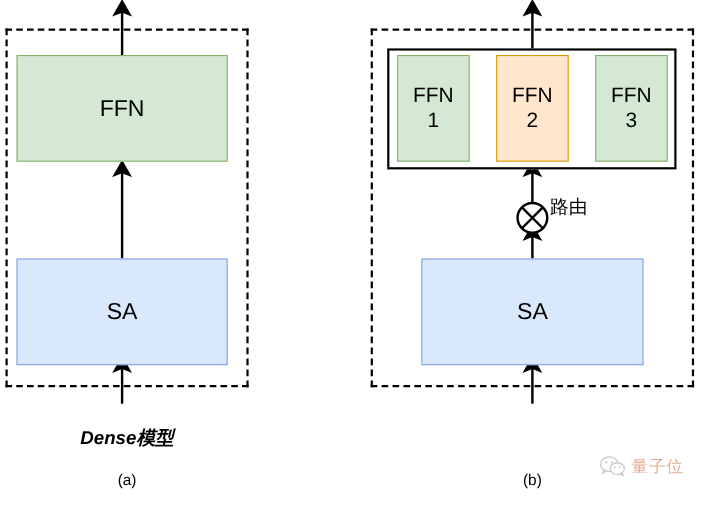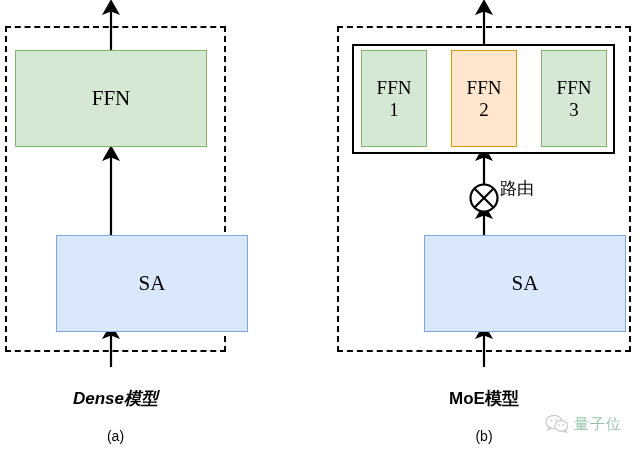"FFN" .block { font-family: Liberation Serif, serif -> none }
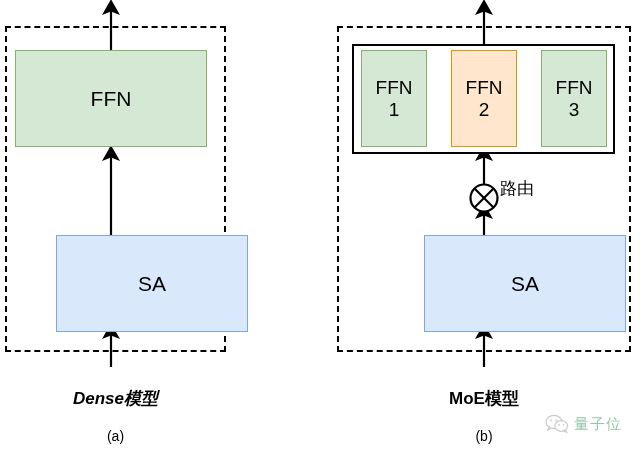"SA" .block-sa { margin-left: 41px -> none }
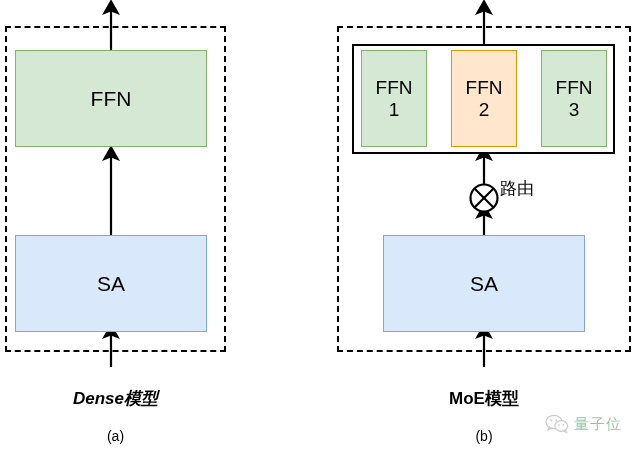"MoE模型" div.caption-title { html: <div>MoE模型</div> -> none }
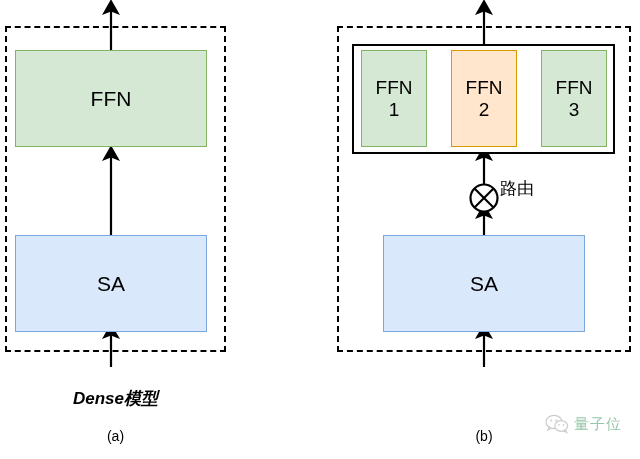"量子位" .watermark-text { color: #15803d -> #c2410c }
